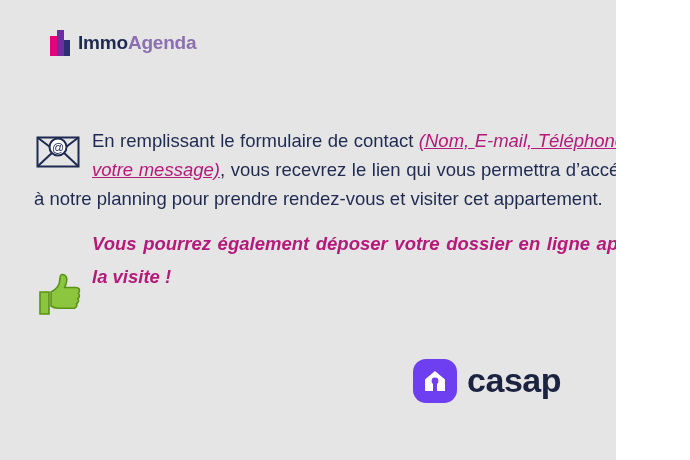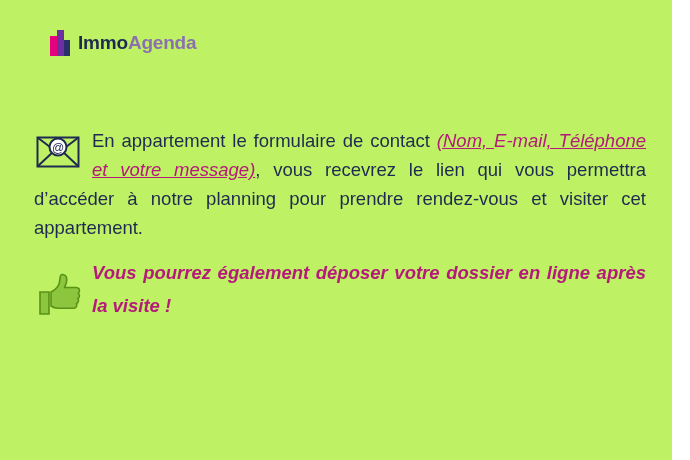"ImmoAgenda" .page { background: #bef264 -> #e5e5e5; width: 672px -> 616px }
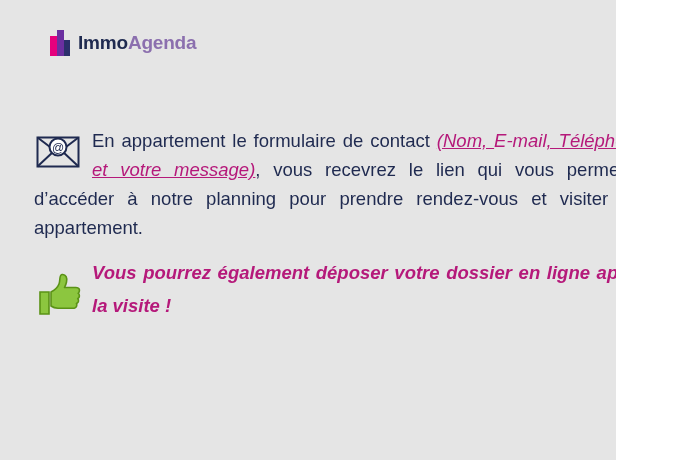"En appartement le formulaire de" span { text: appartement -> remplissant }
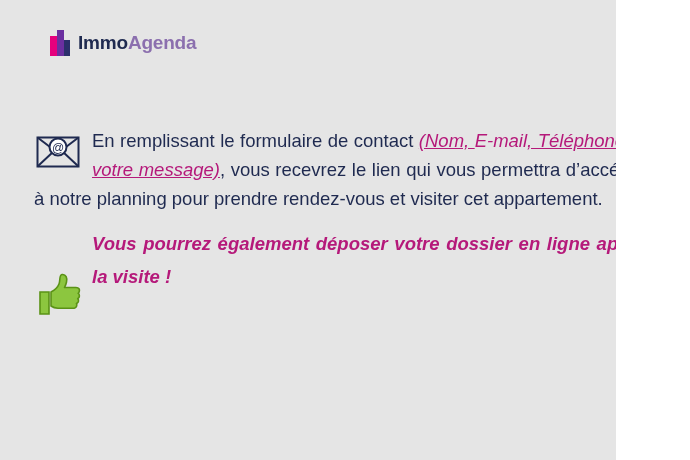"casap" div.casap { html: none -> <div> <div> <svg> <path></path> <circle></circle> <rect></rect> </svg> </div> <div>casap</div> </div> }
